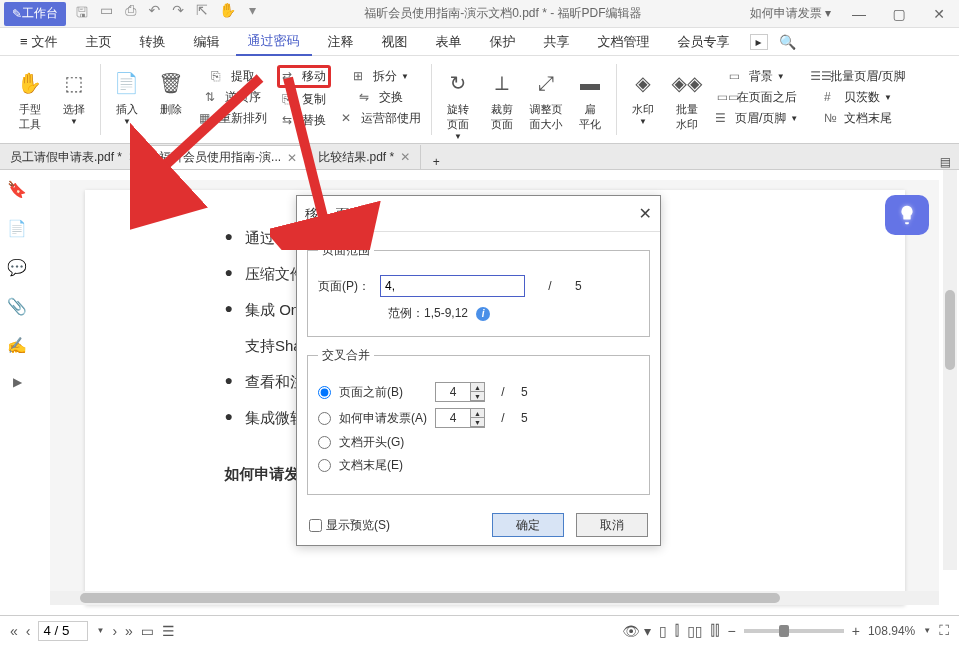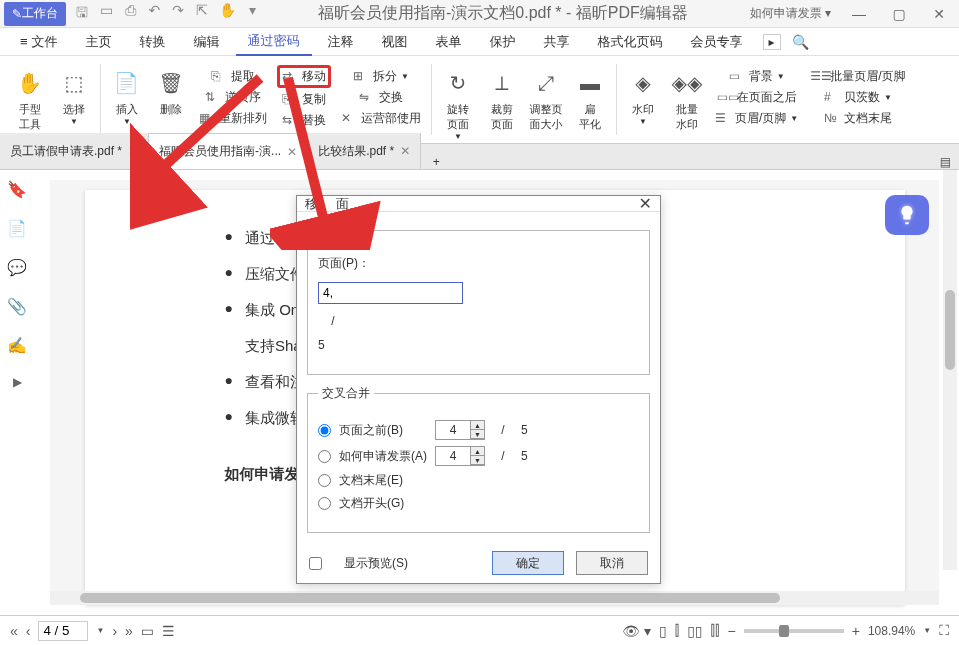"福昕会员使用指南-演示文档0.pdf * - 福昕PDF编辑器" .titlebar .title-text { font-size: 16px -> 12px }
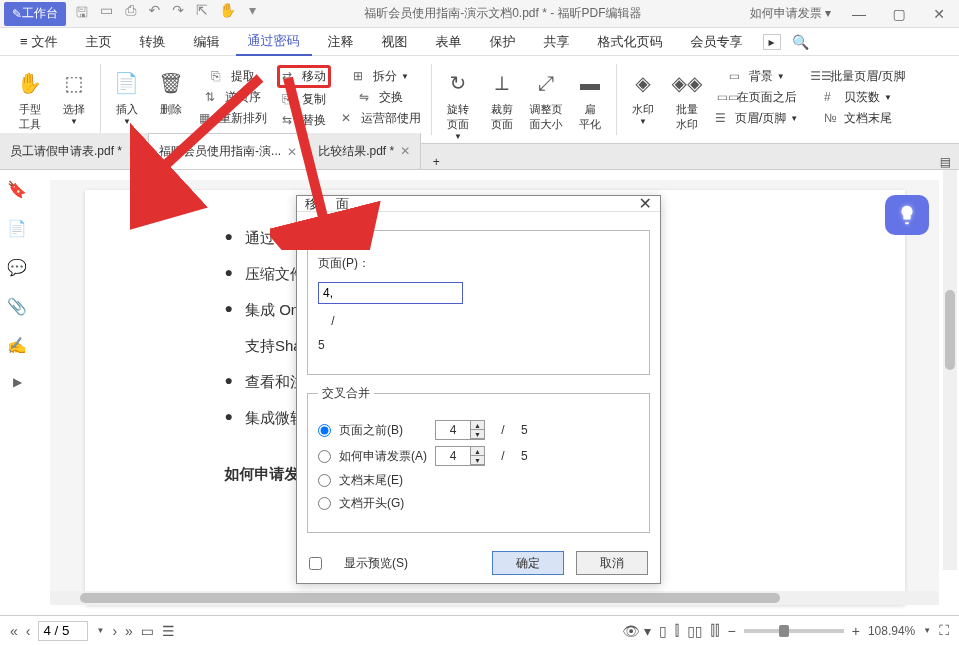"格式化页码" div.menu-item { text: 格式化页码 -> 文档管理 }
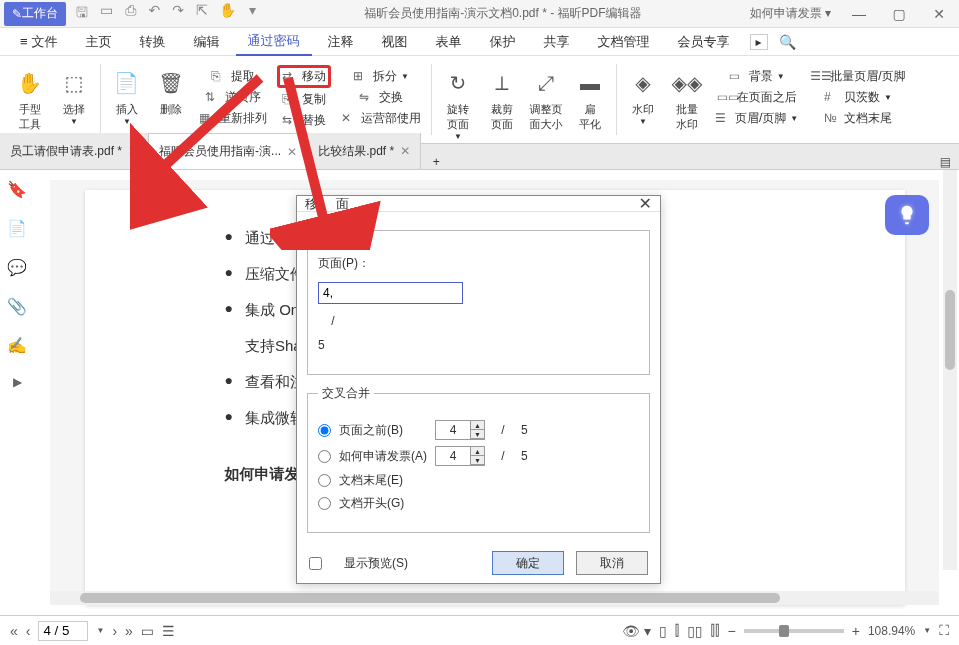"员工请假申请表.pdf *" .doc-tabs .tab { height: 36px -> 24px }
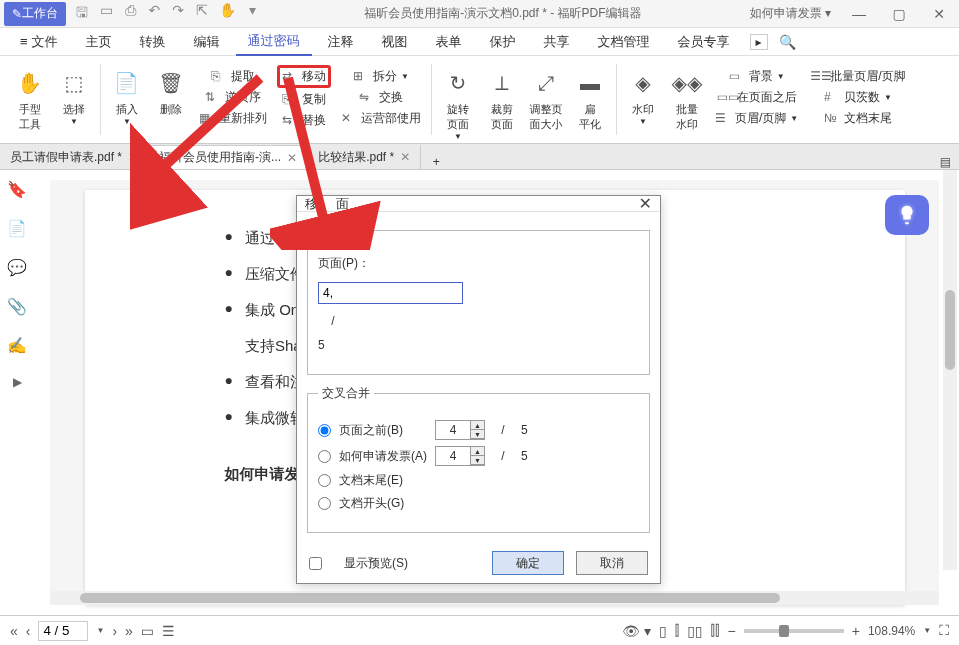"移 面" .dialog .dlg-title { height: 16px -> 36px }
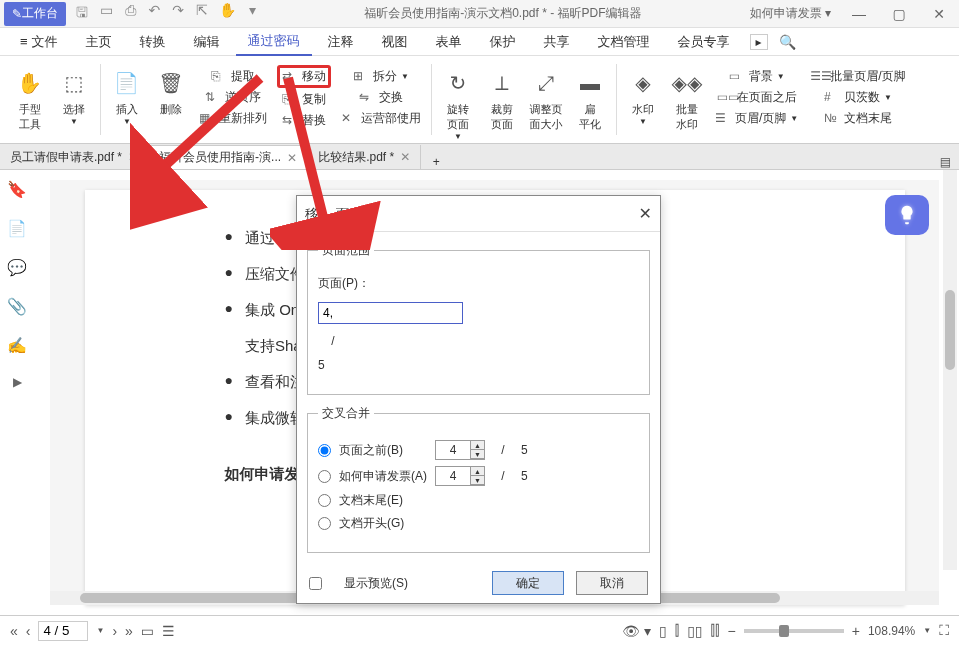"页面(P)：" .dialog .row { align-items: flex-start -> center; flex-direction: column -> none }
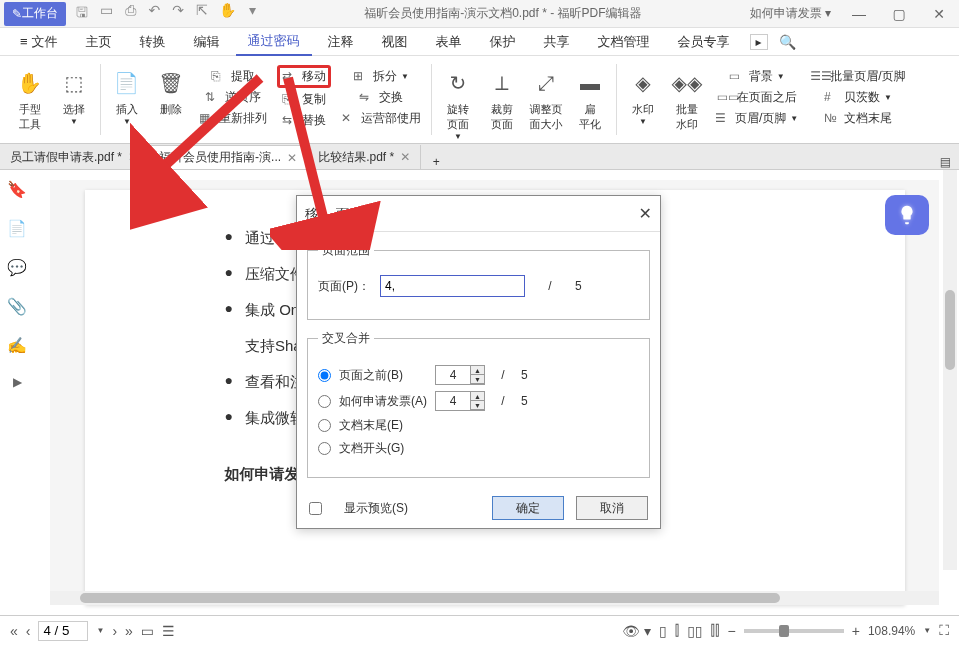"范例：1,5-9,12" div.example { html: none -> <div> <span>范例：1,5-9,12</span> <span>i</span> </div> }
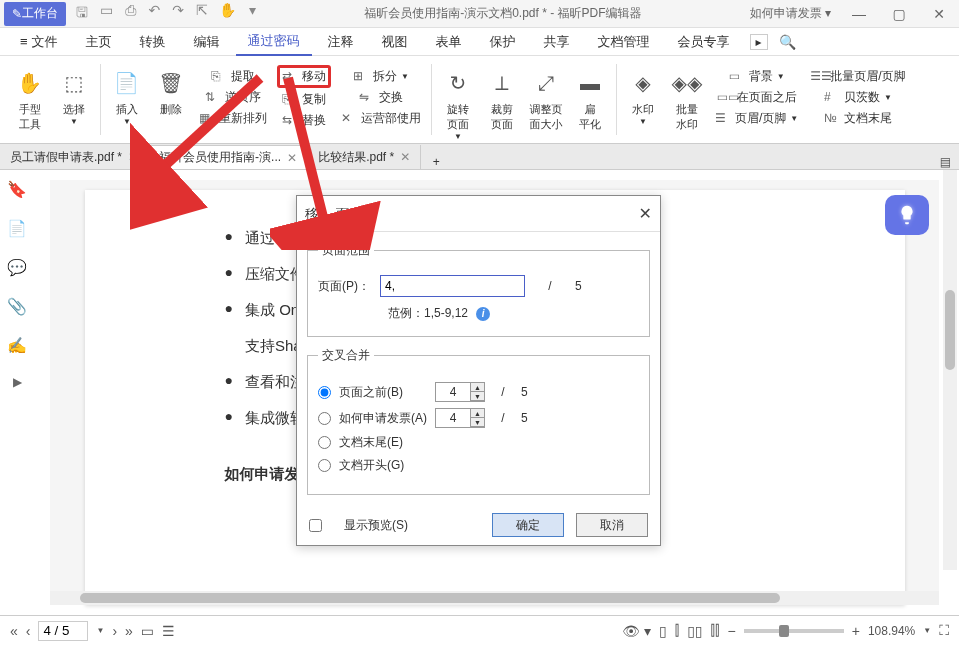"文档末尾(E)" div.radio-row { order: before "文档开头(G)" -> after "文档开头(G)" }
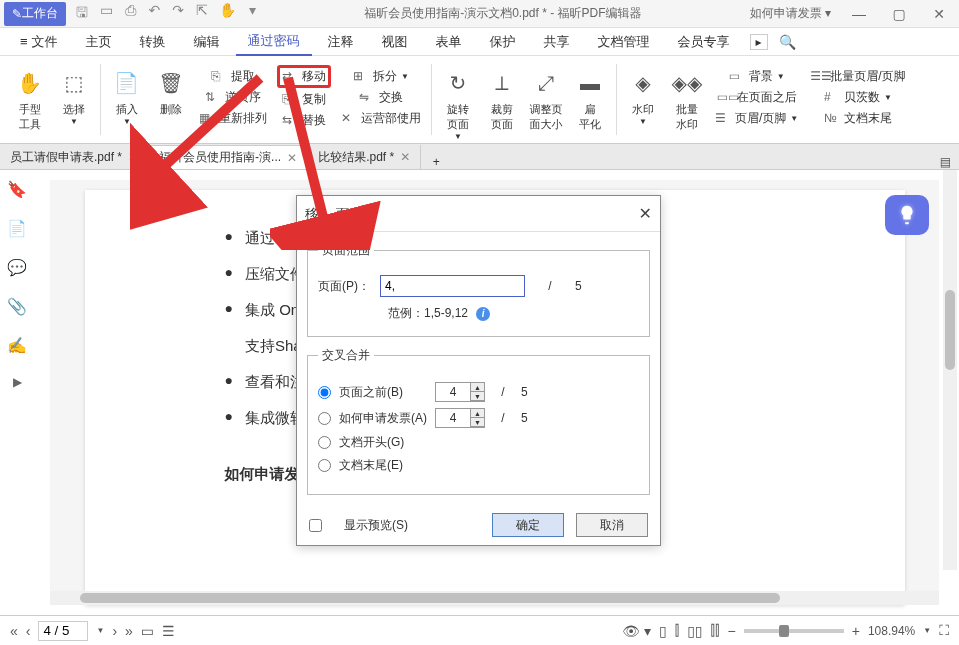"显示预览(S)" .dialog .dlg-bottom .checkbox { gap: 22px -> 4px }
